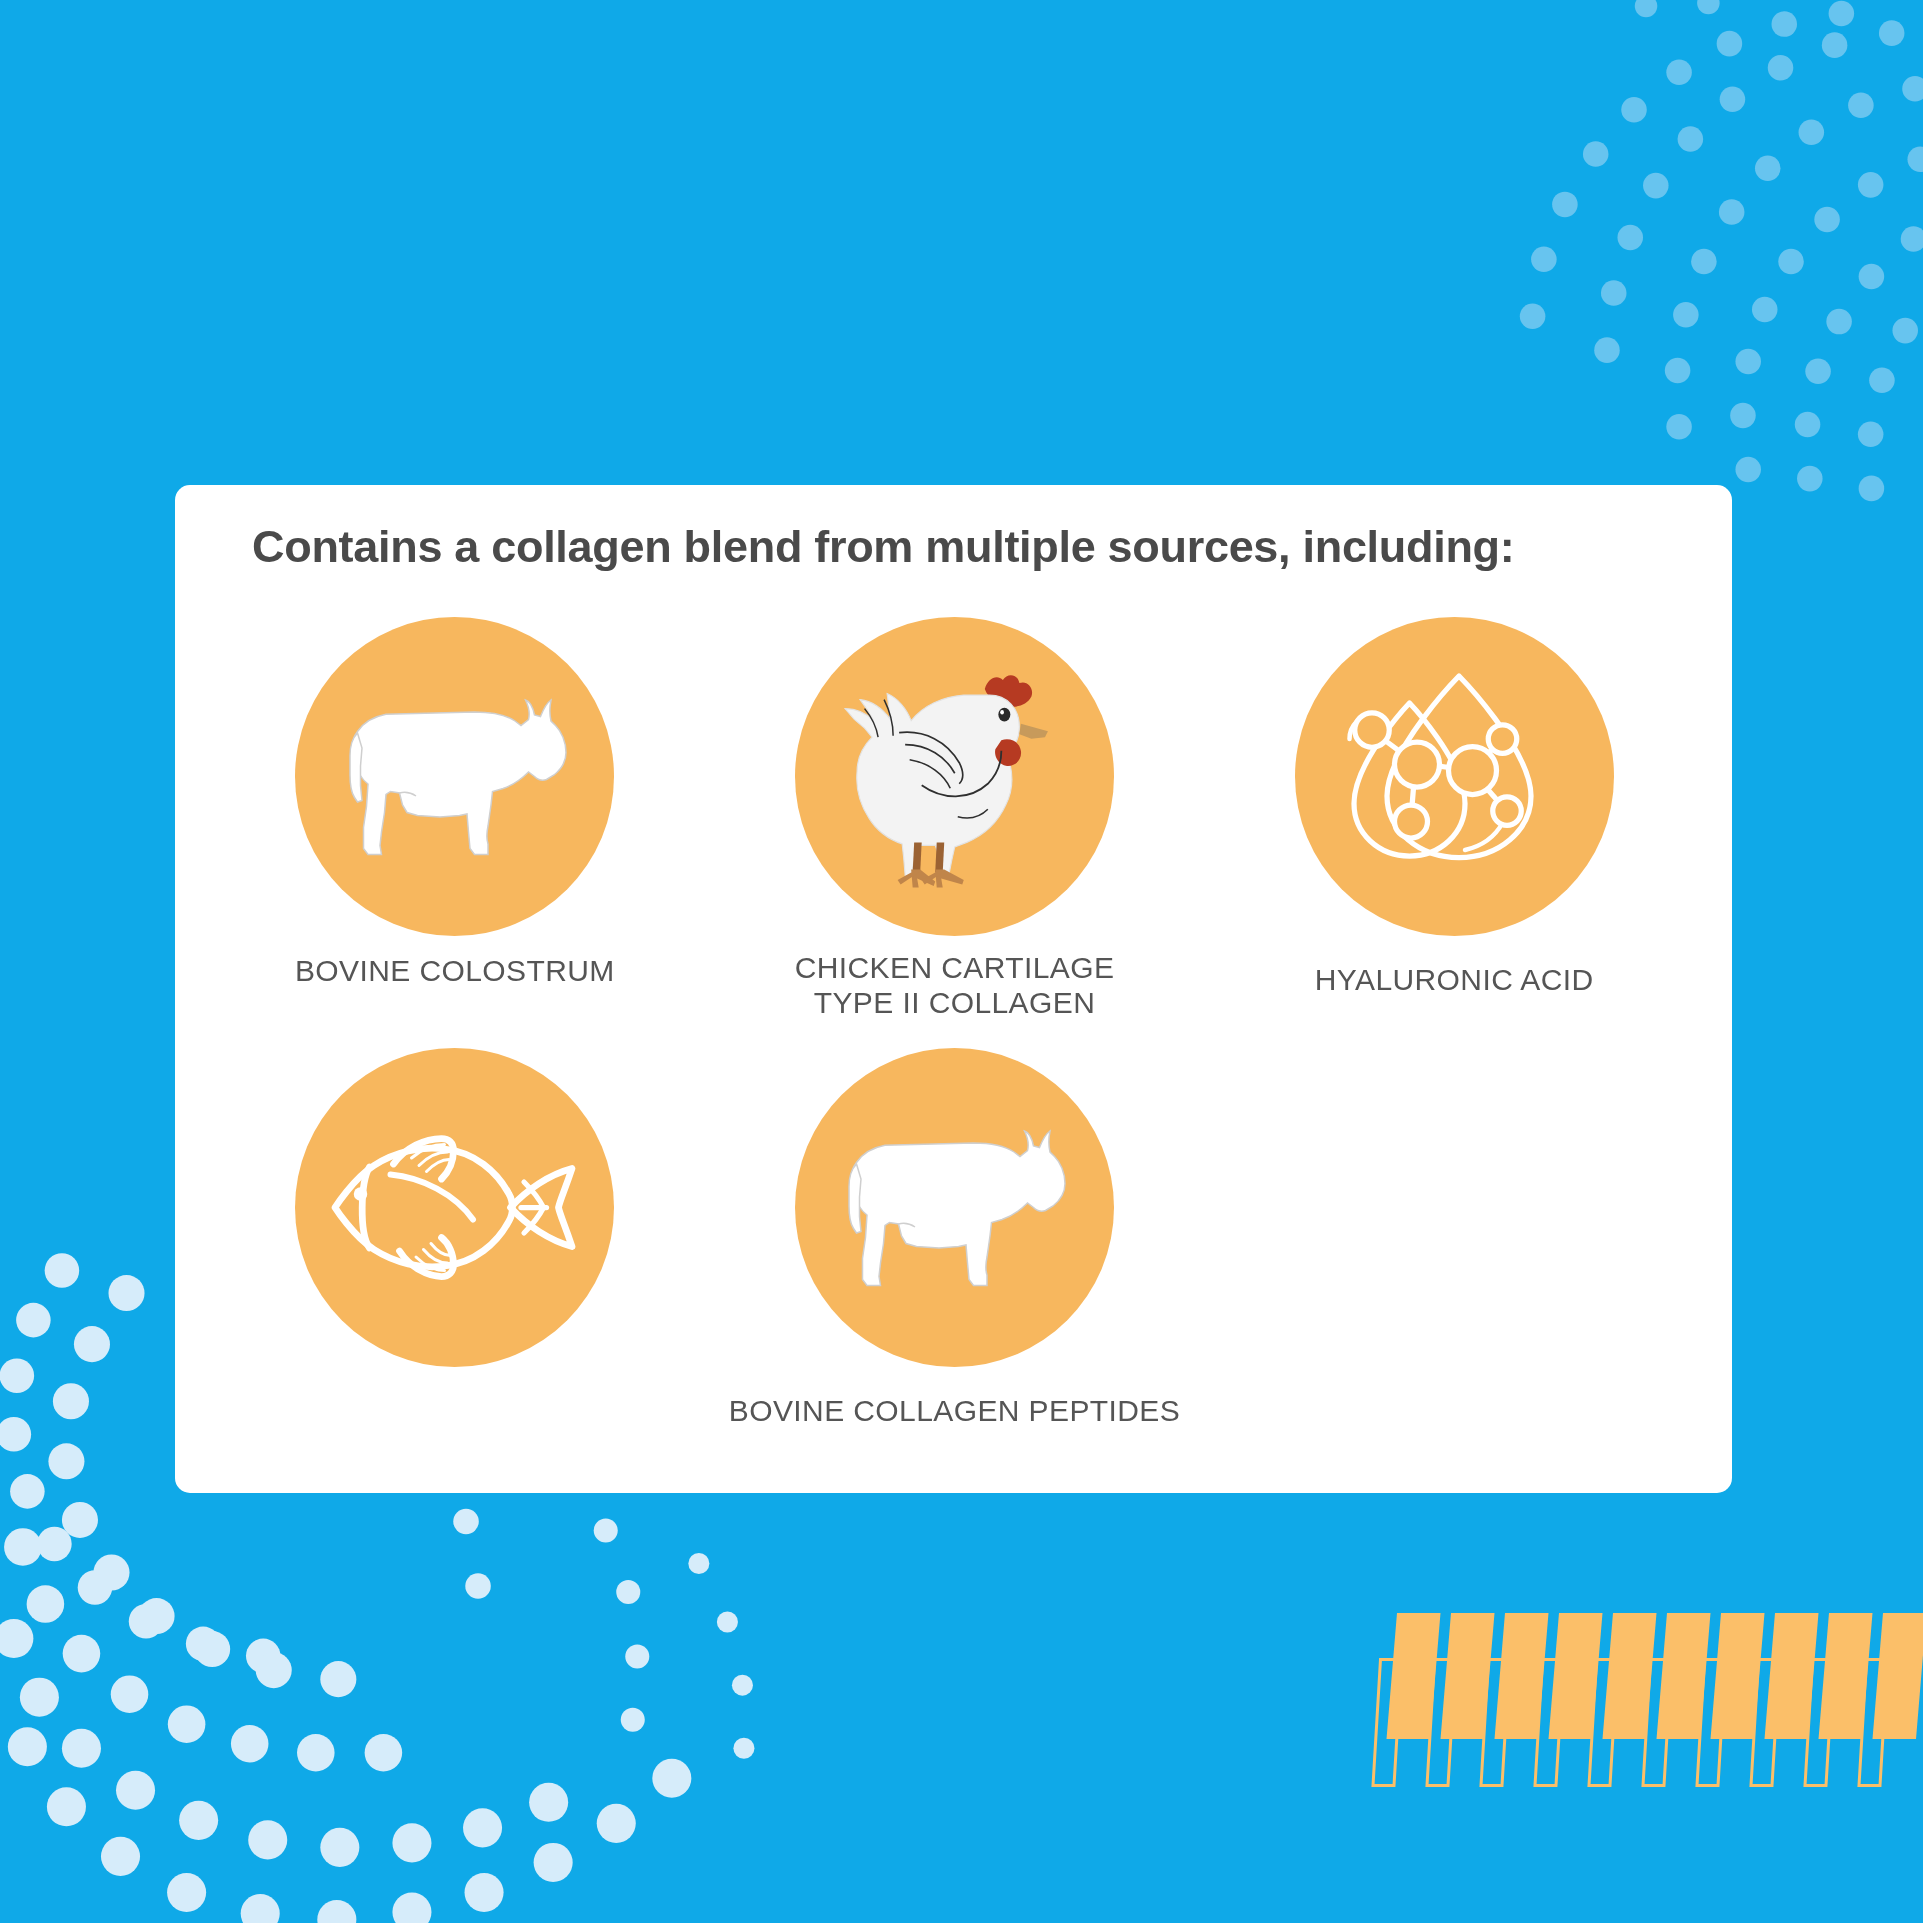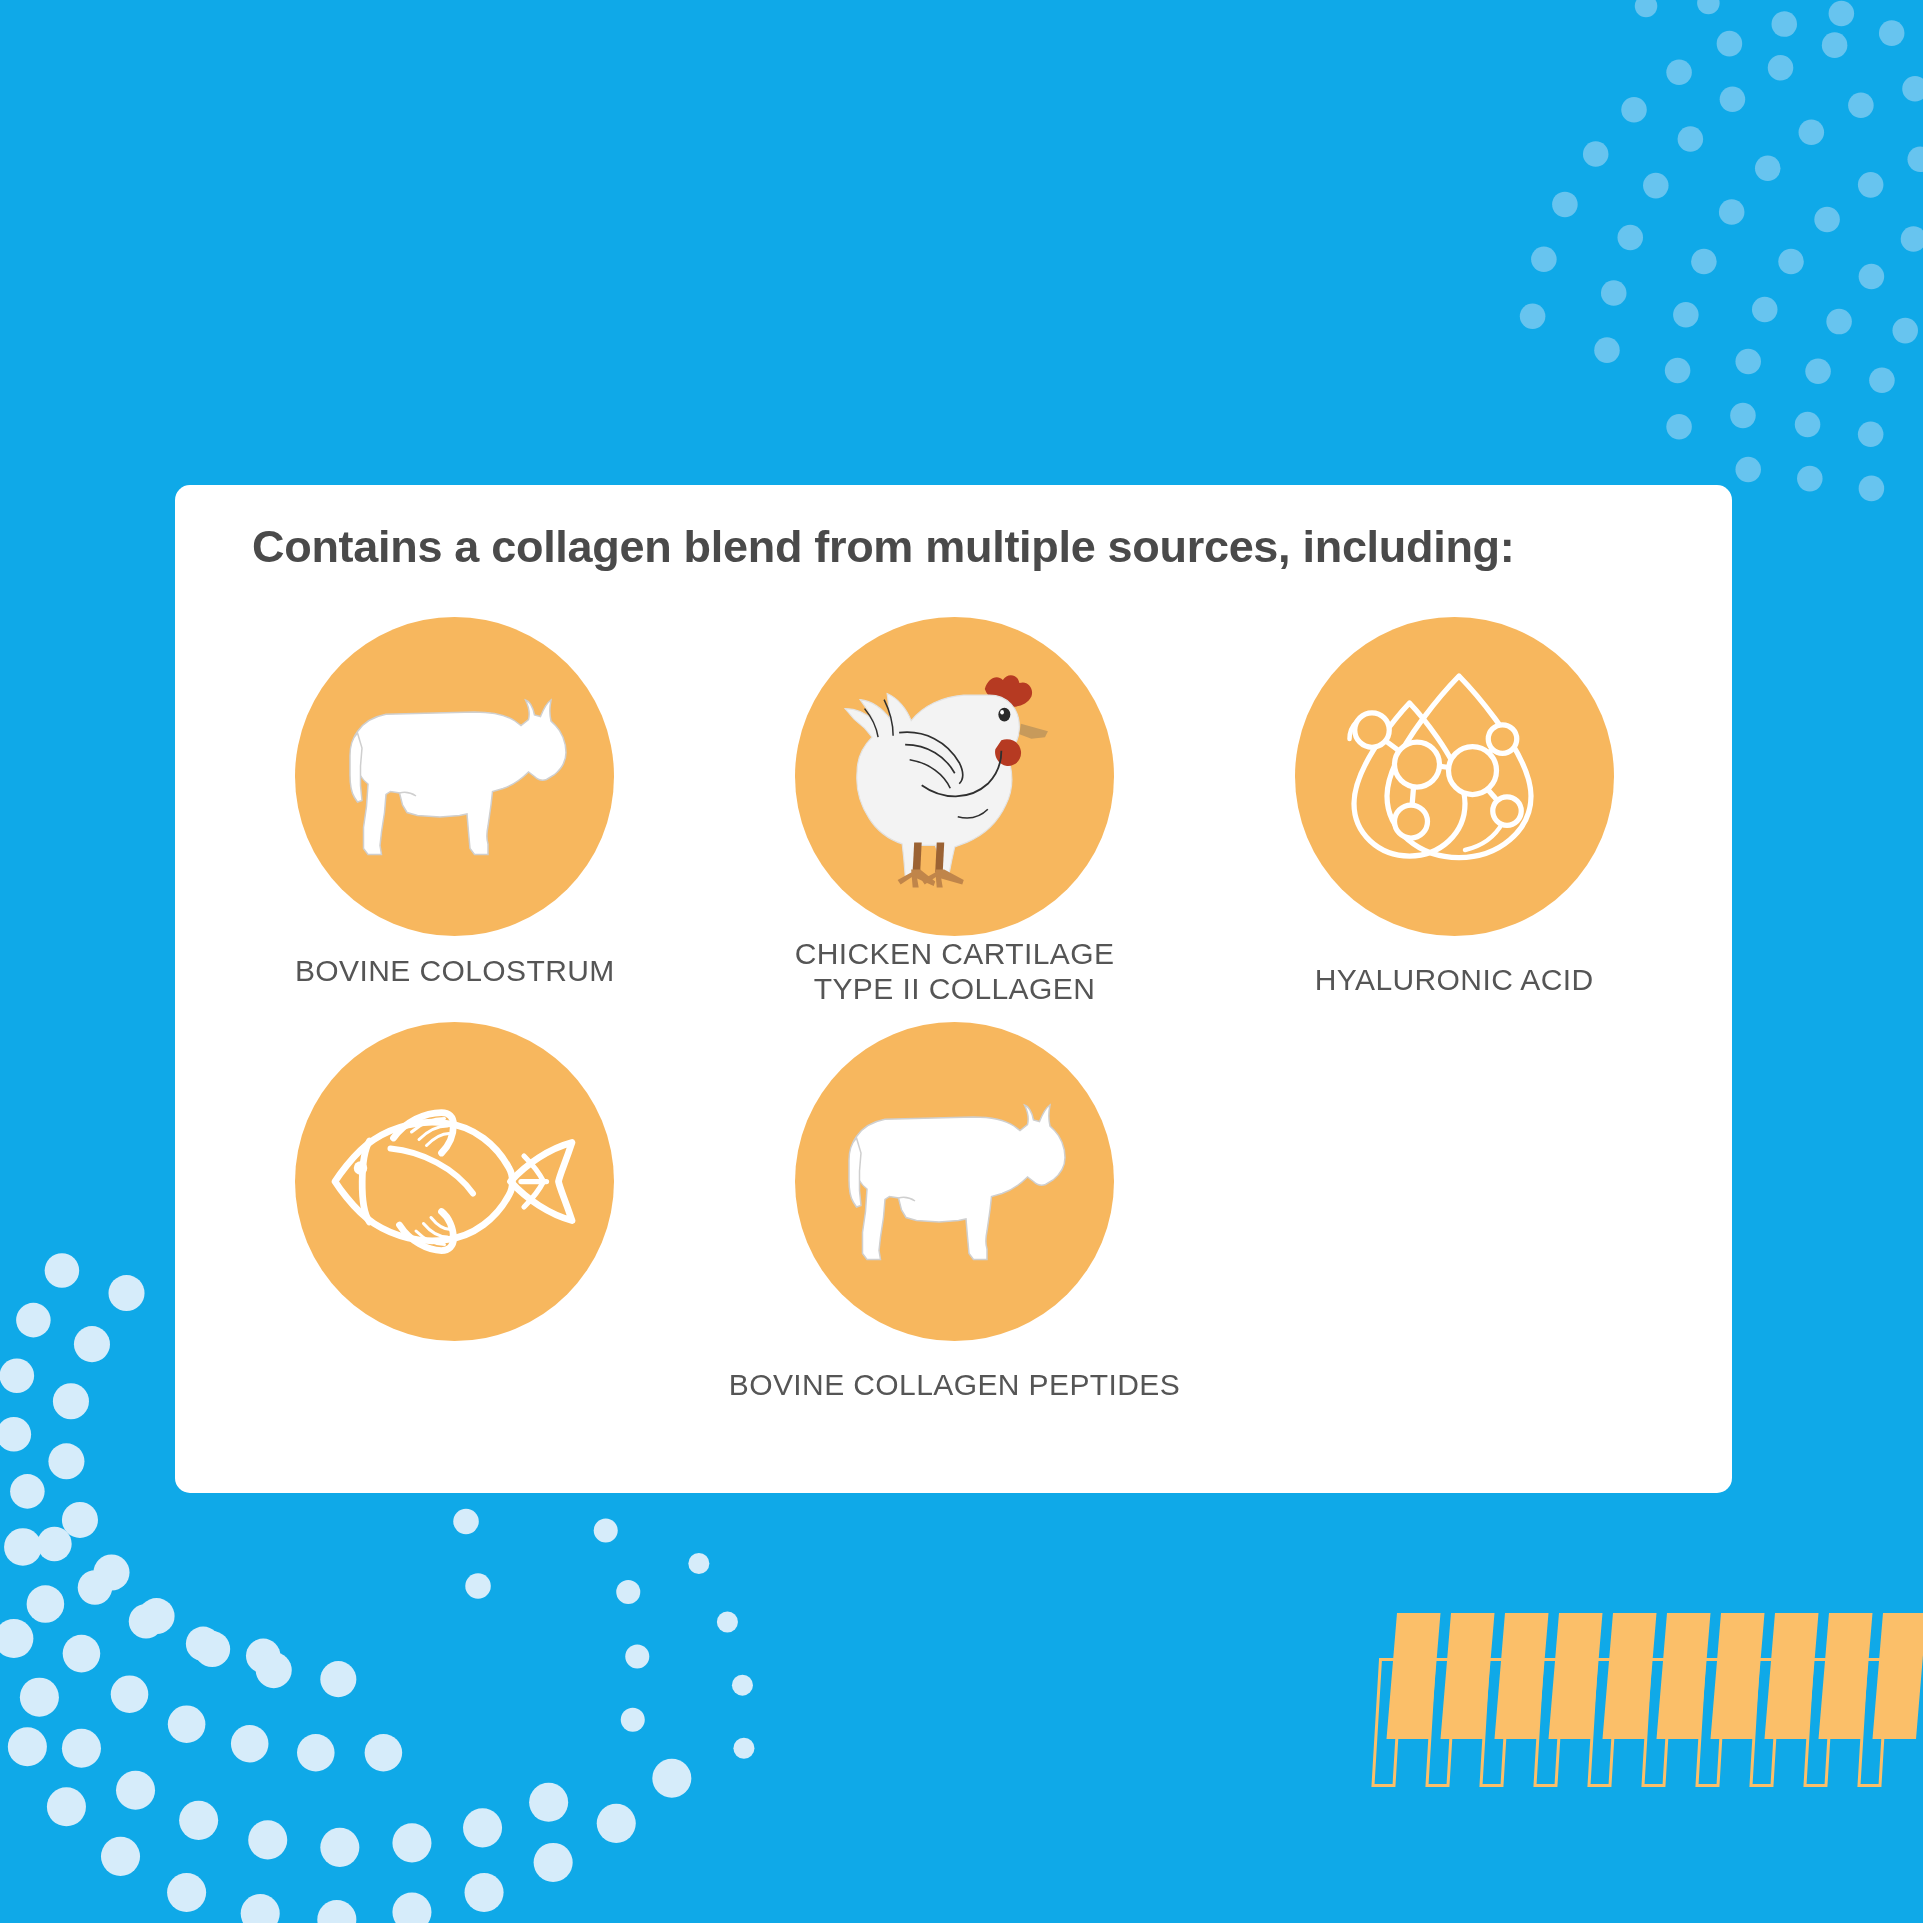"BOVINE COLOSTRUM" #grid { row-gap: 15px -> 27px }
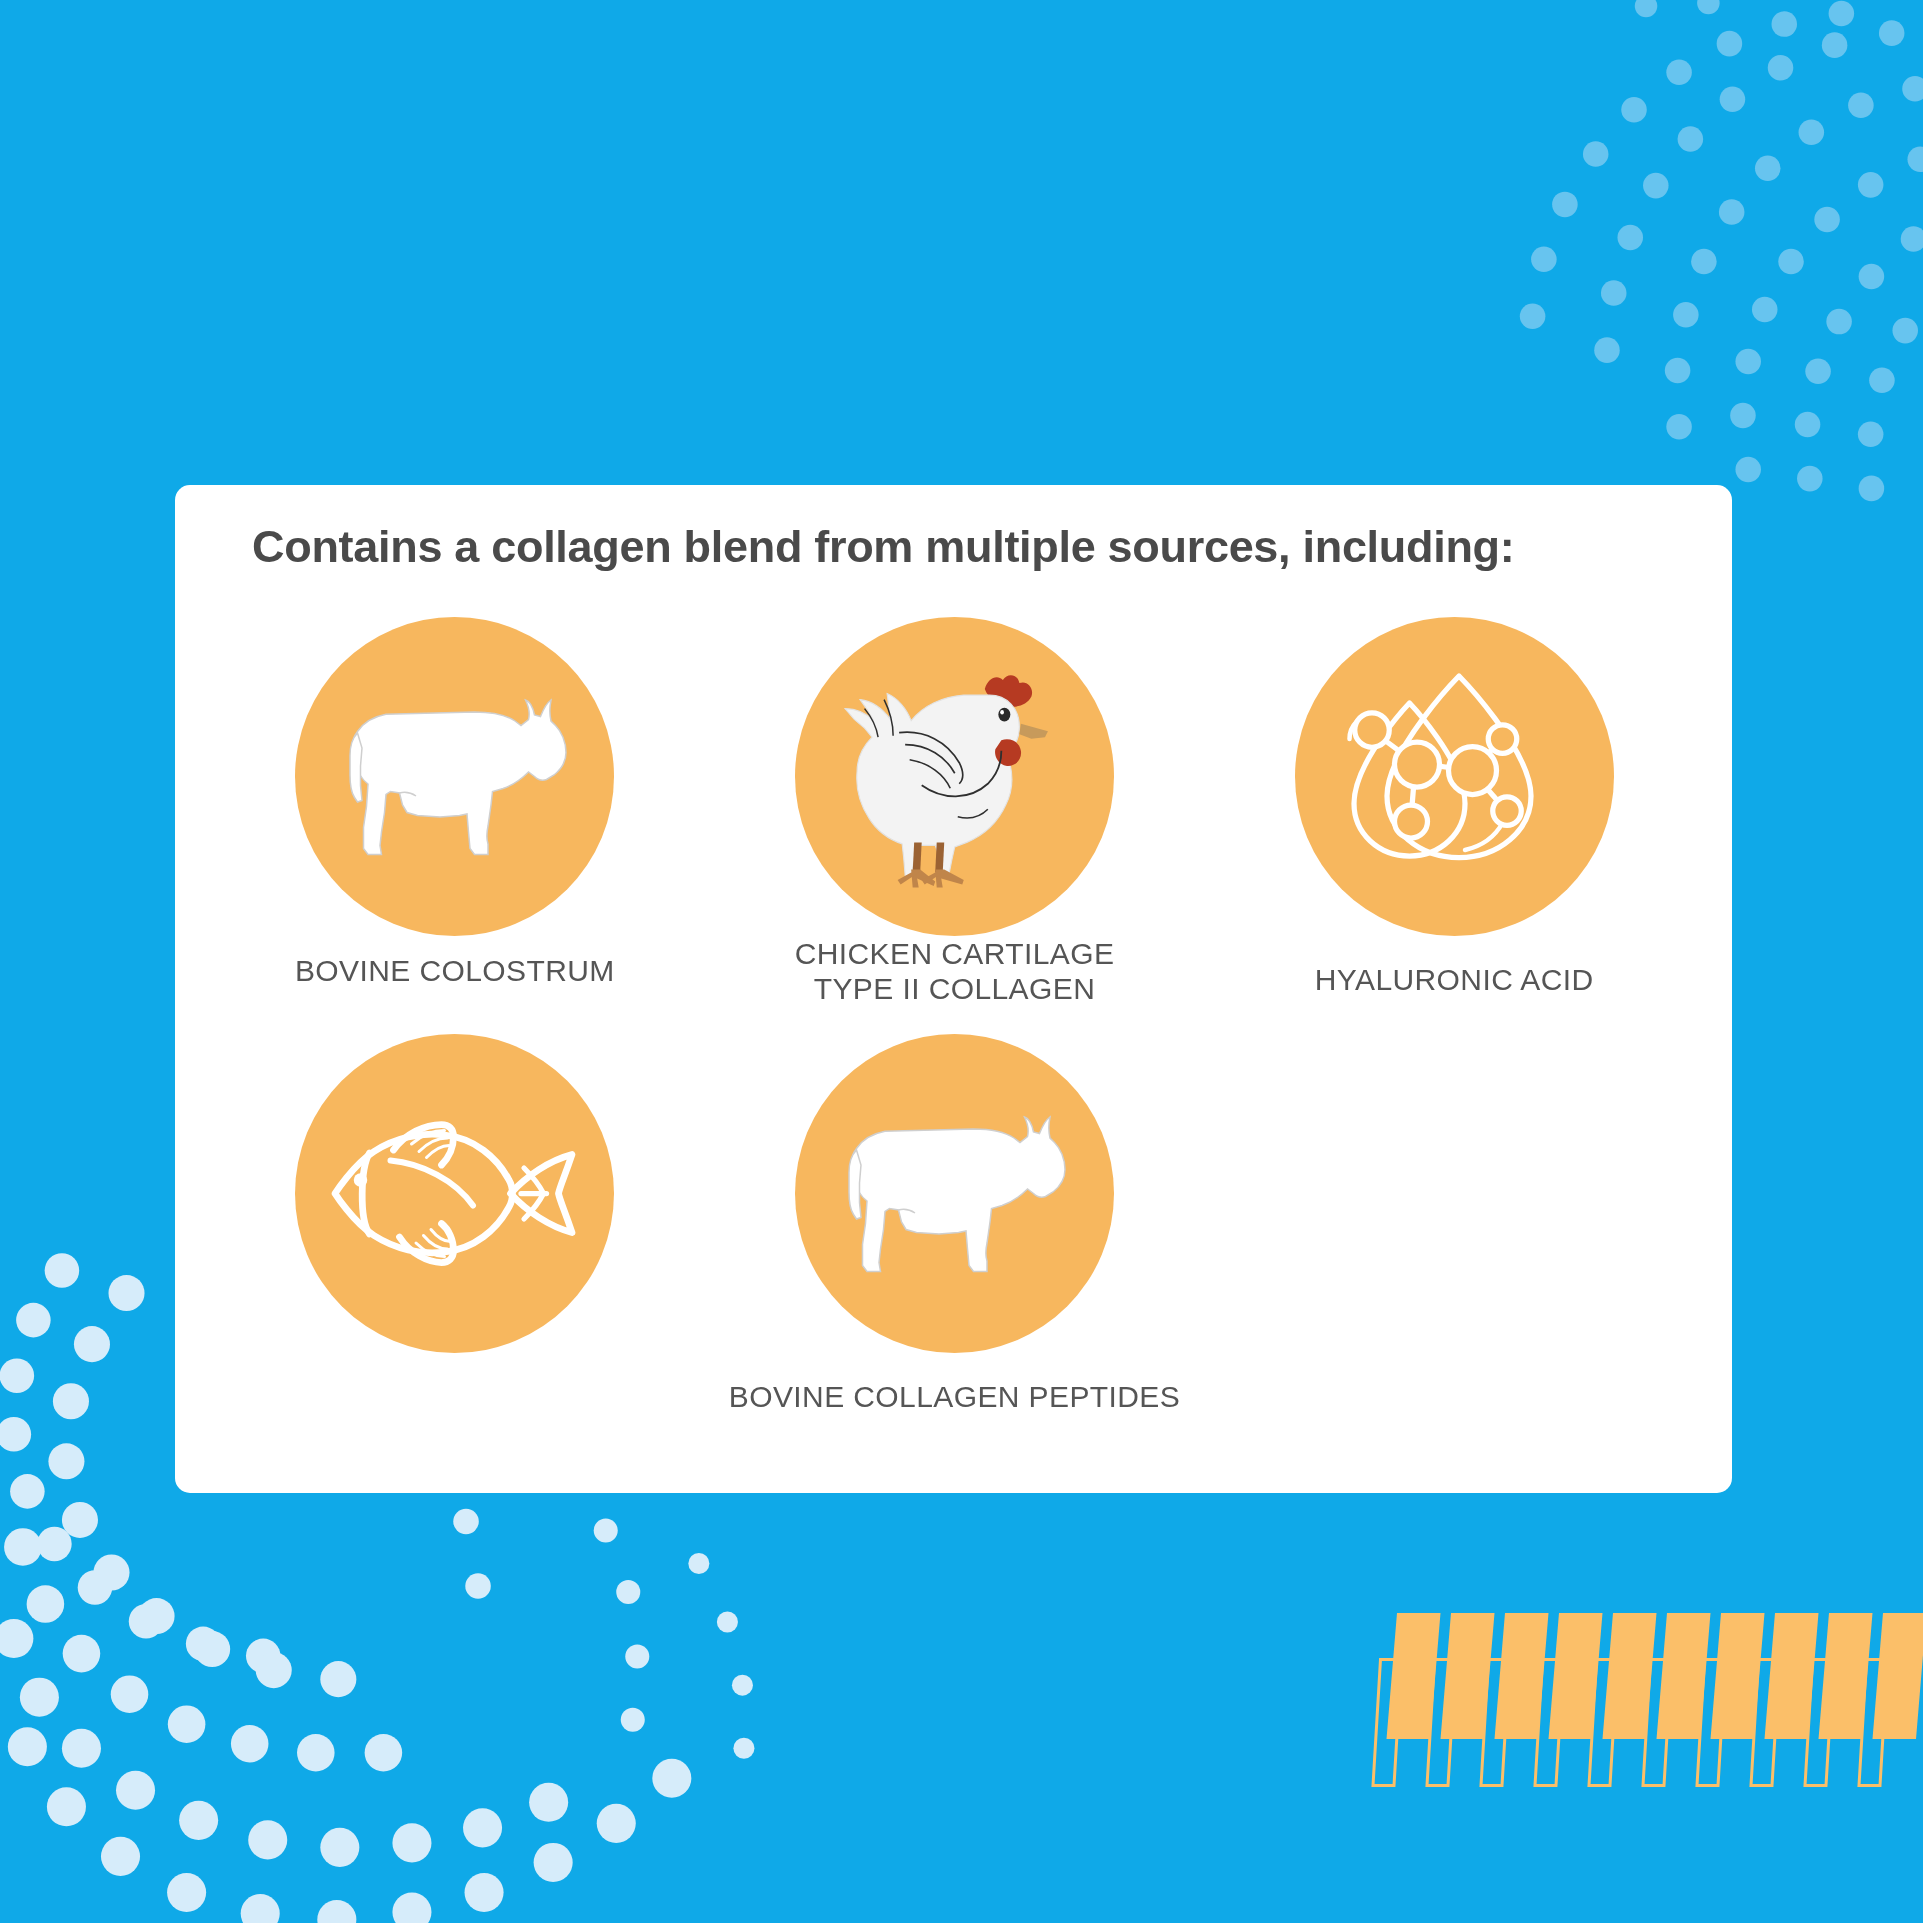"CHICKEN CARTILAGE" .cell-label.two-line { margin-top: 0 -> 14px }
